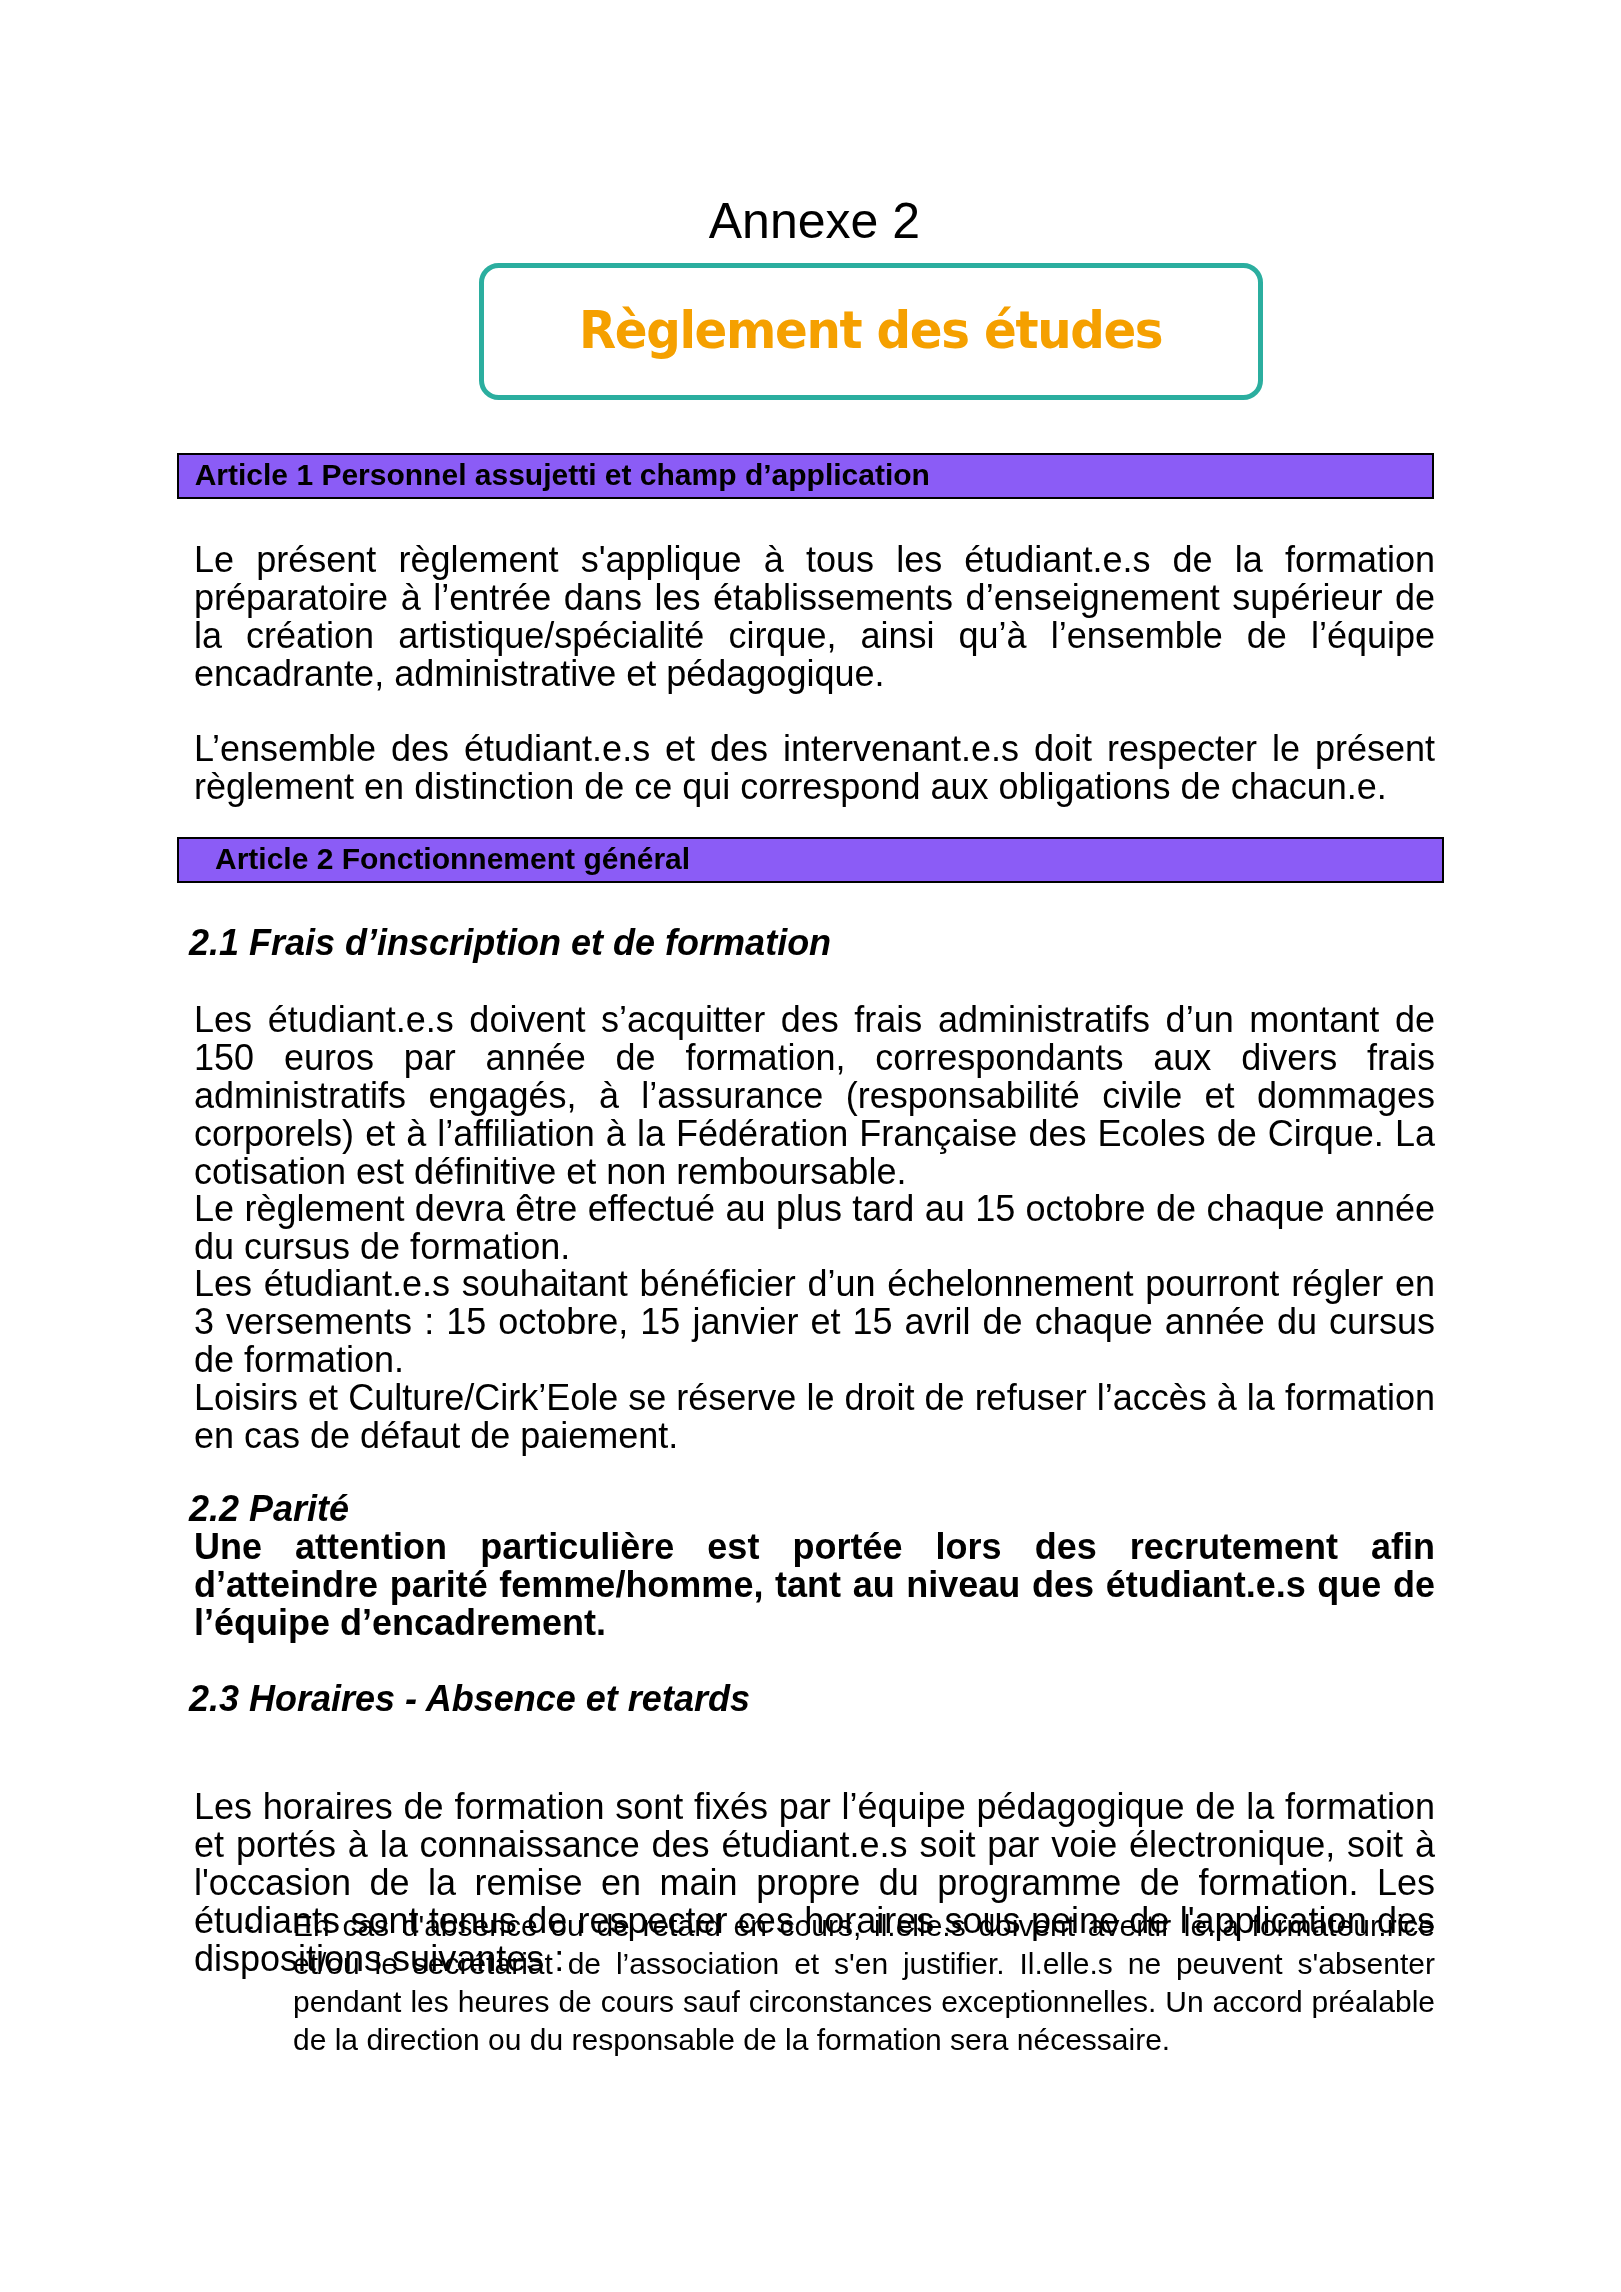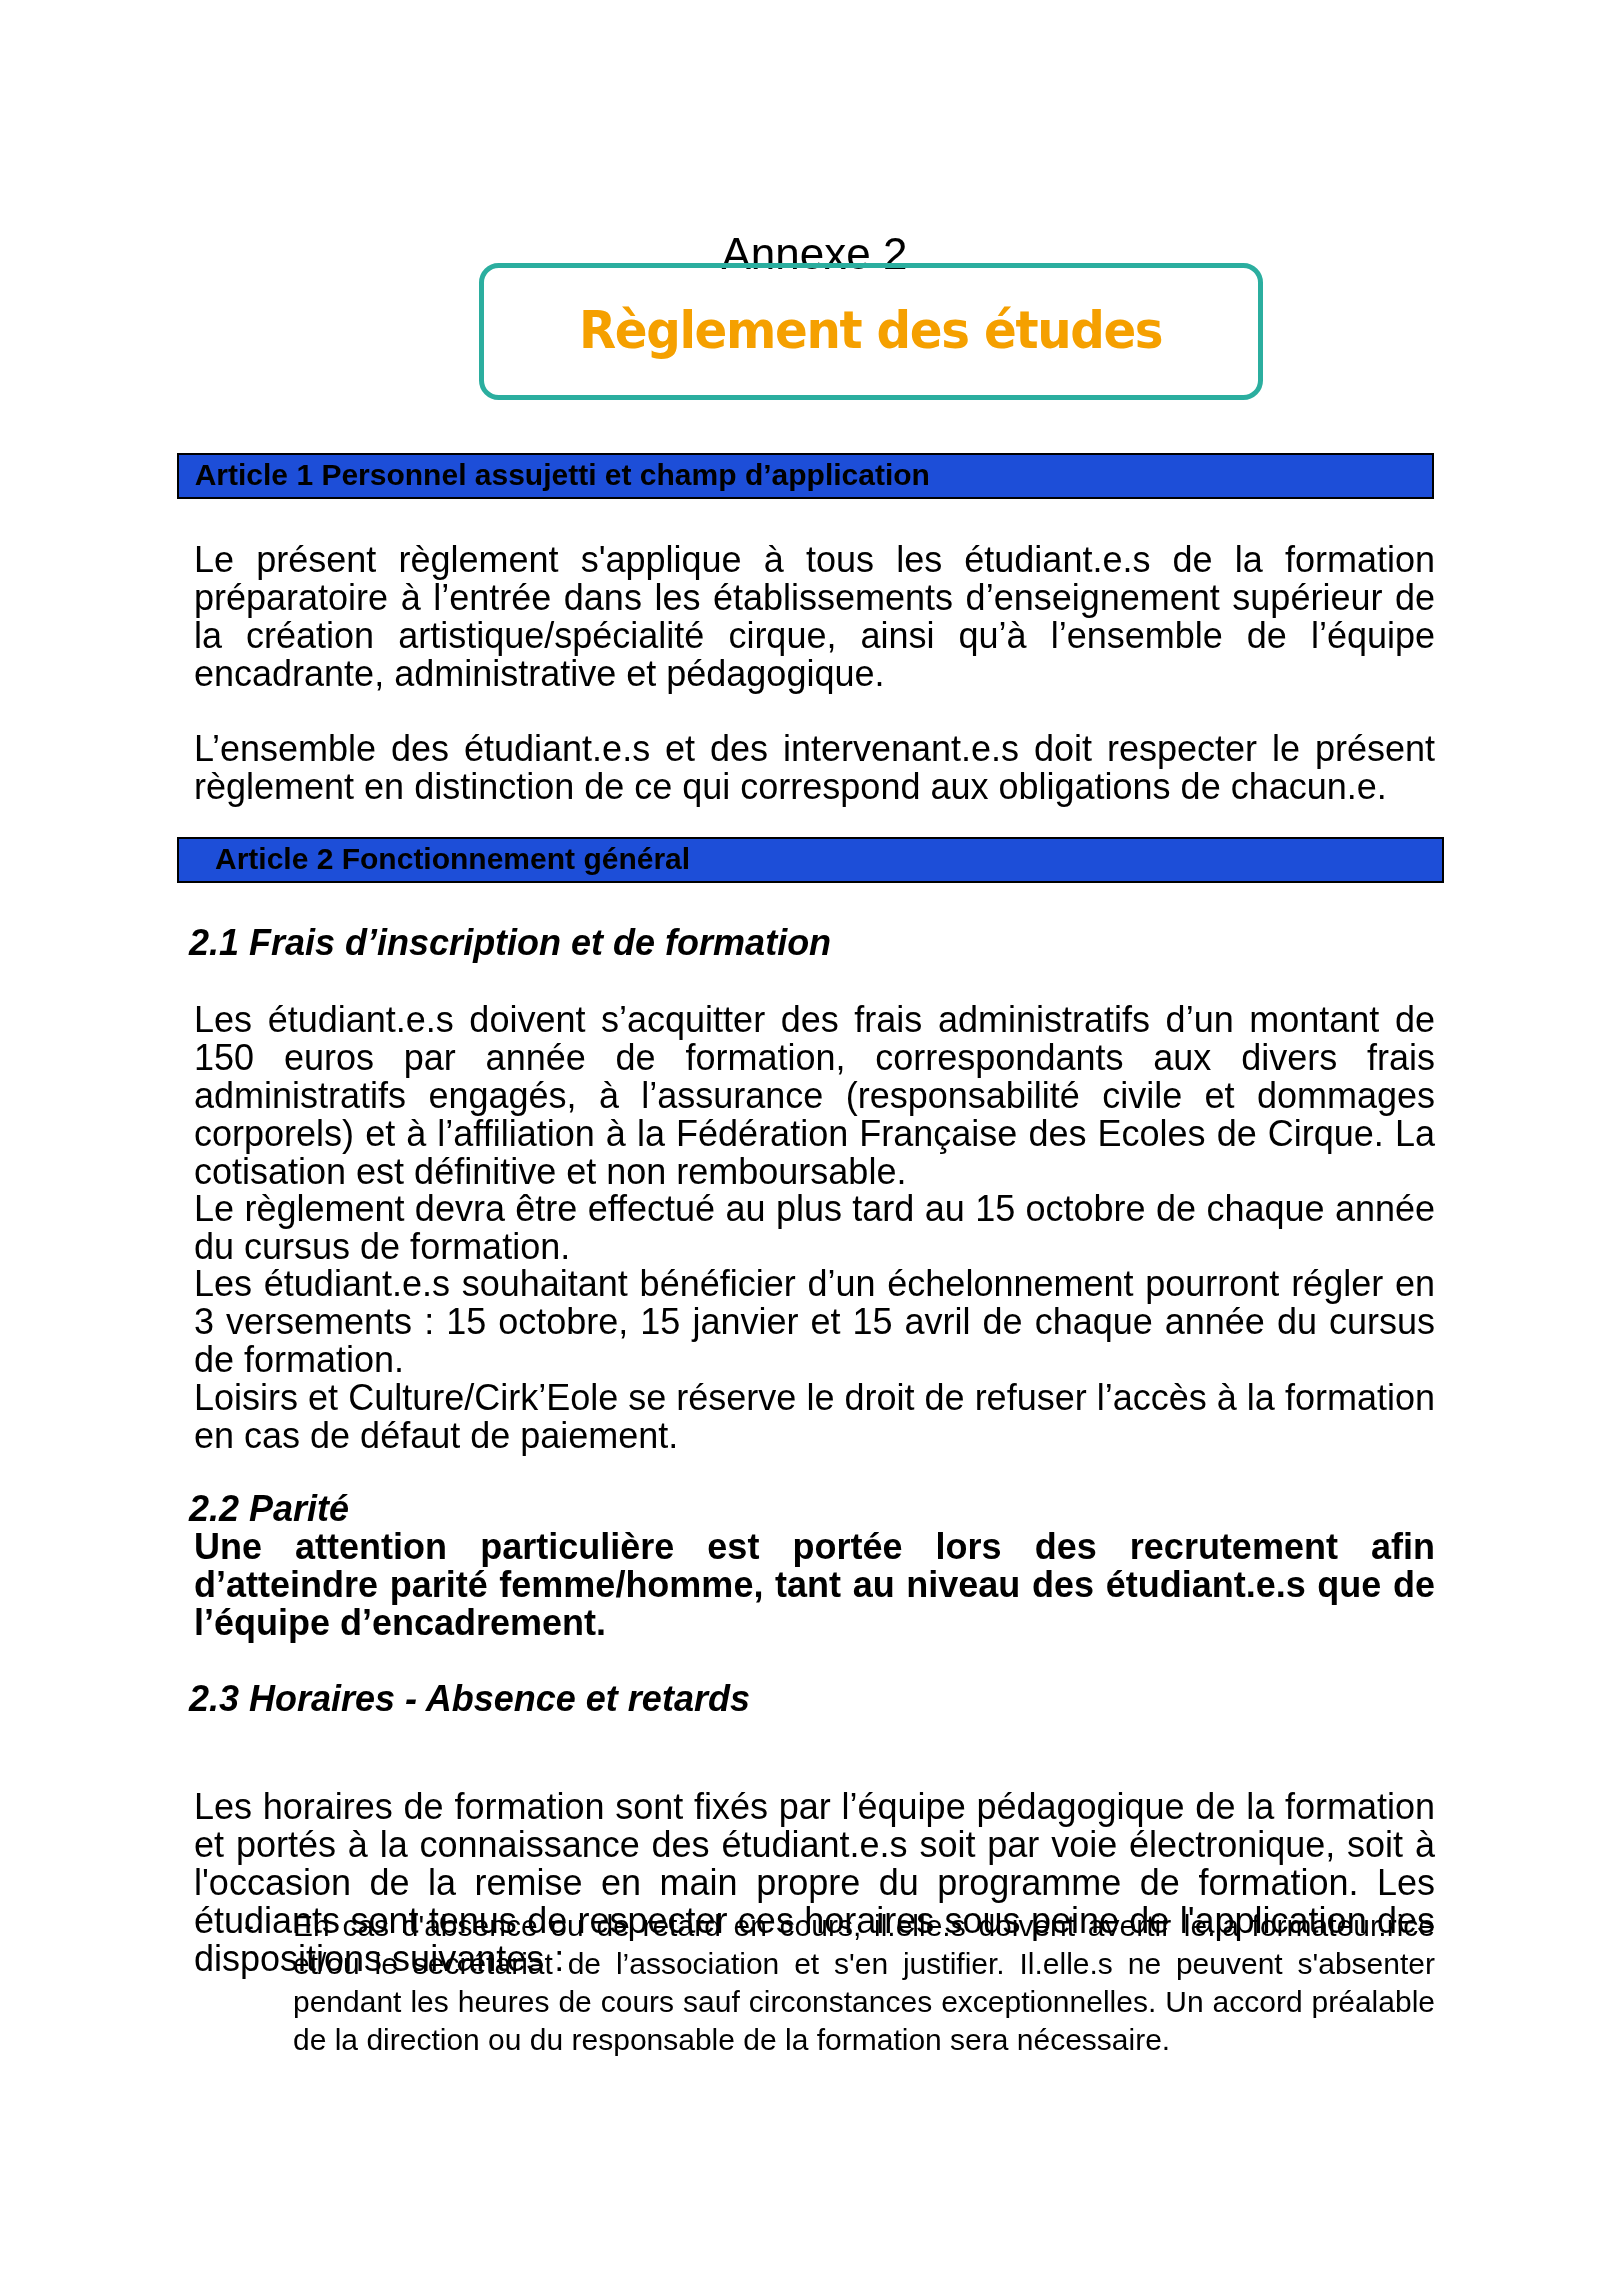"Annexe 2" .annex { font-size: 44px -> 50px; margin-top: 32px -> none }
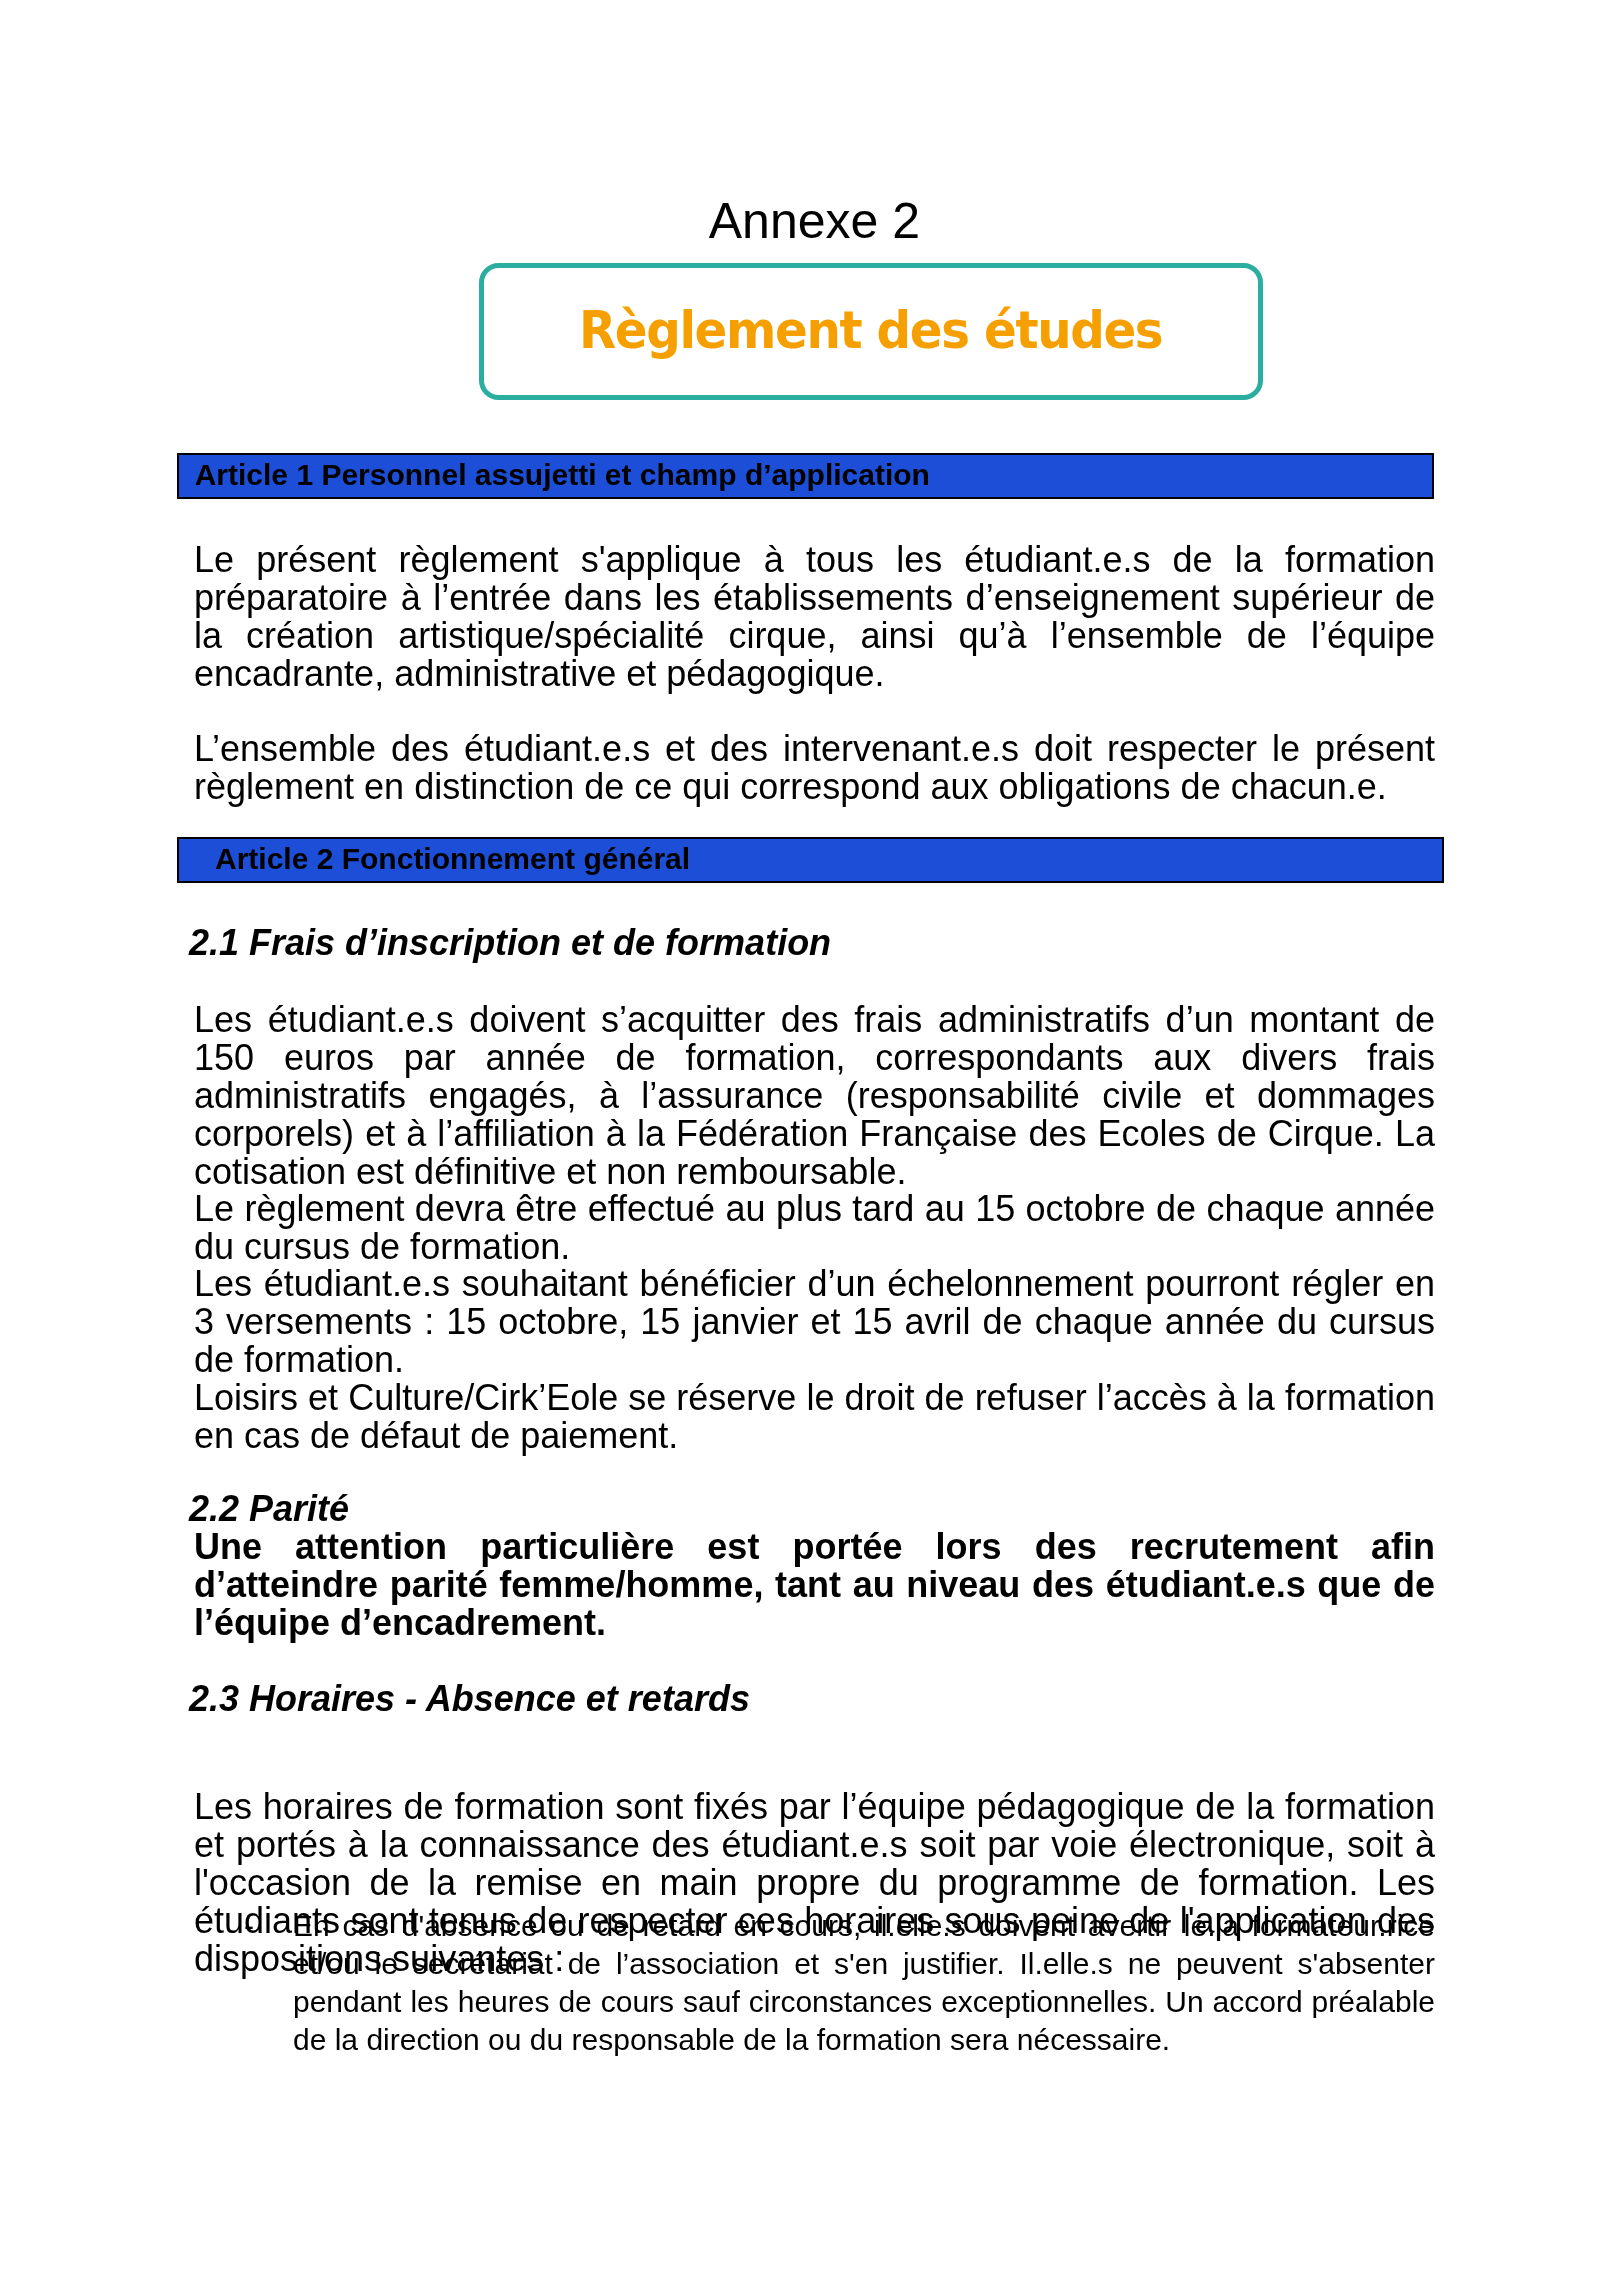"Article 1 Personnel assujetti et" .art-box { background: #1d4ed8 -> #8b5cf6 }
